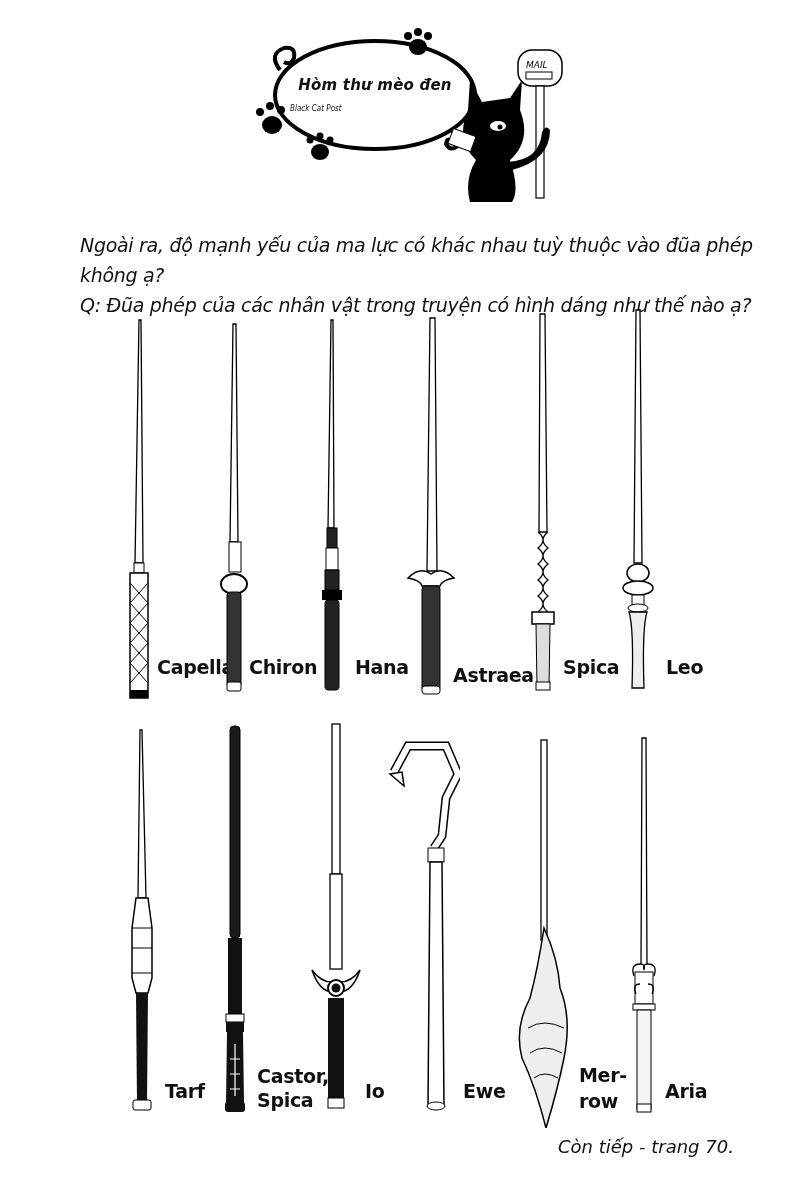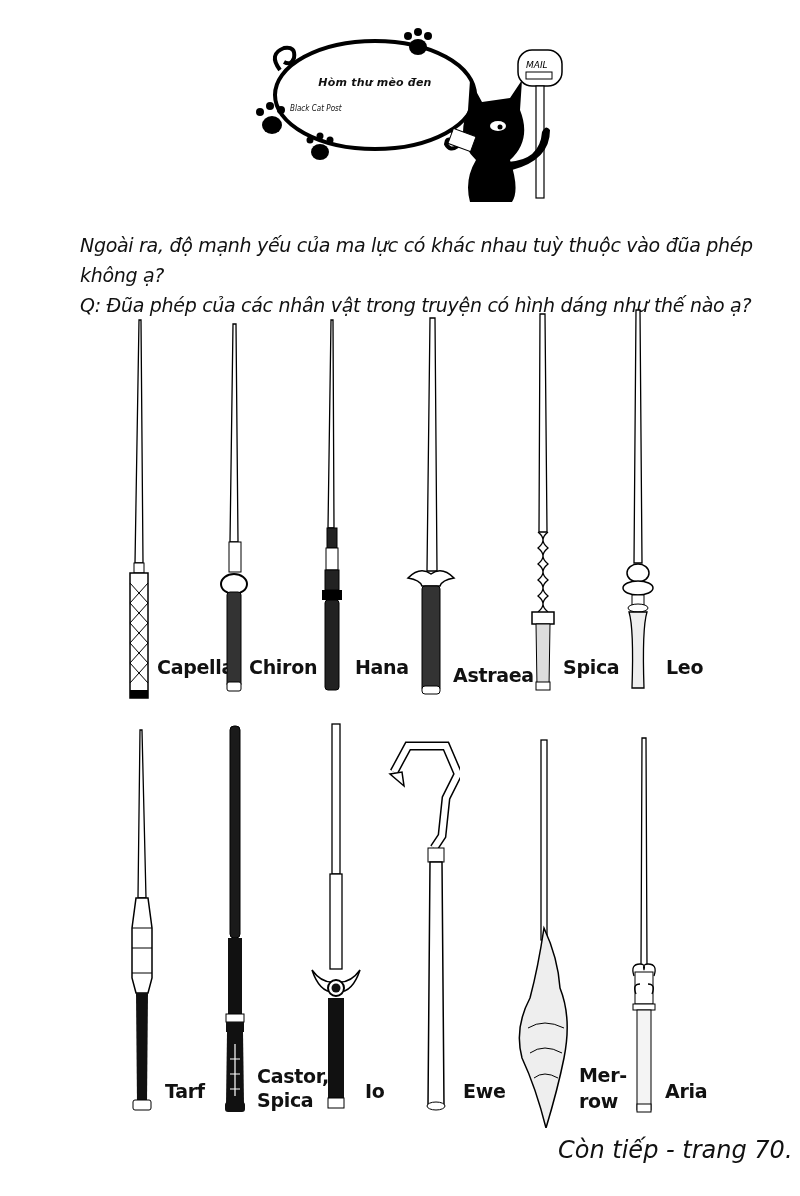"Hòm thư mèo đen" .title { font-size: 11px -> 15px }
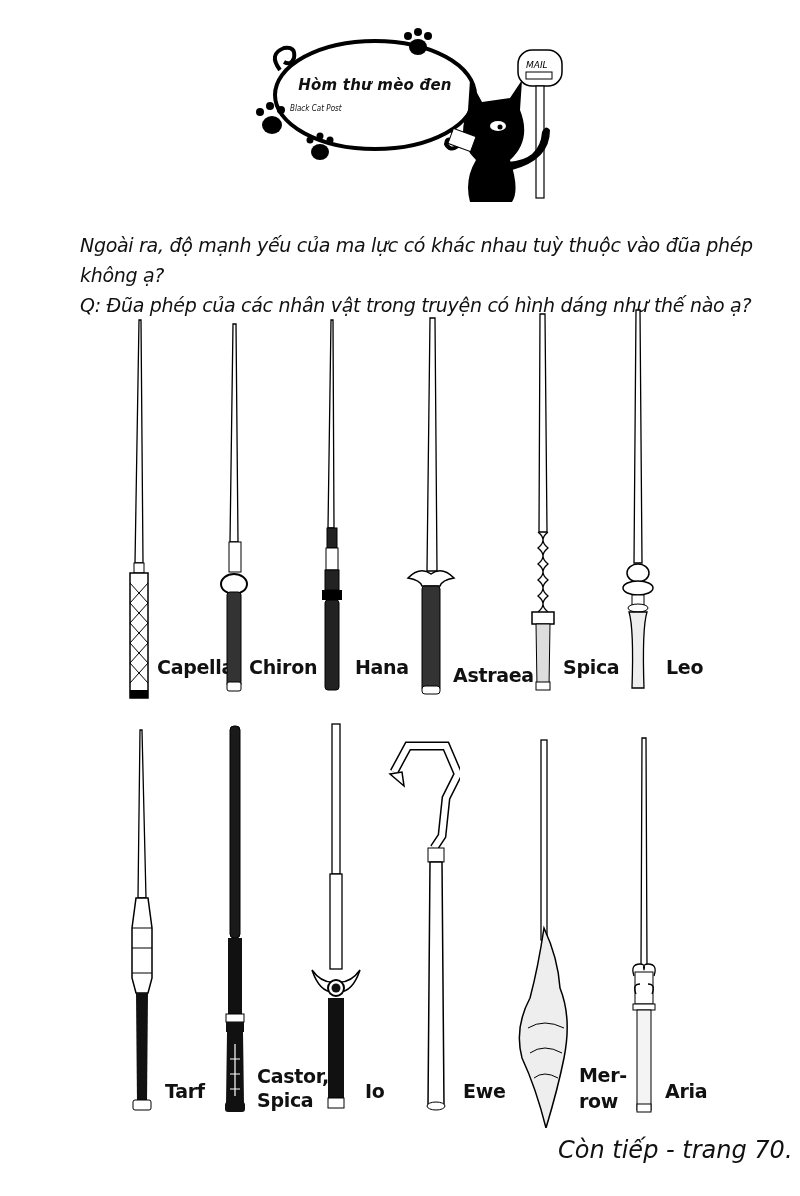"Còn tiếp - trang 70." .footer { font-size: 24px -> 18px }
